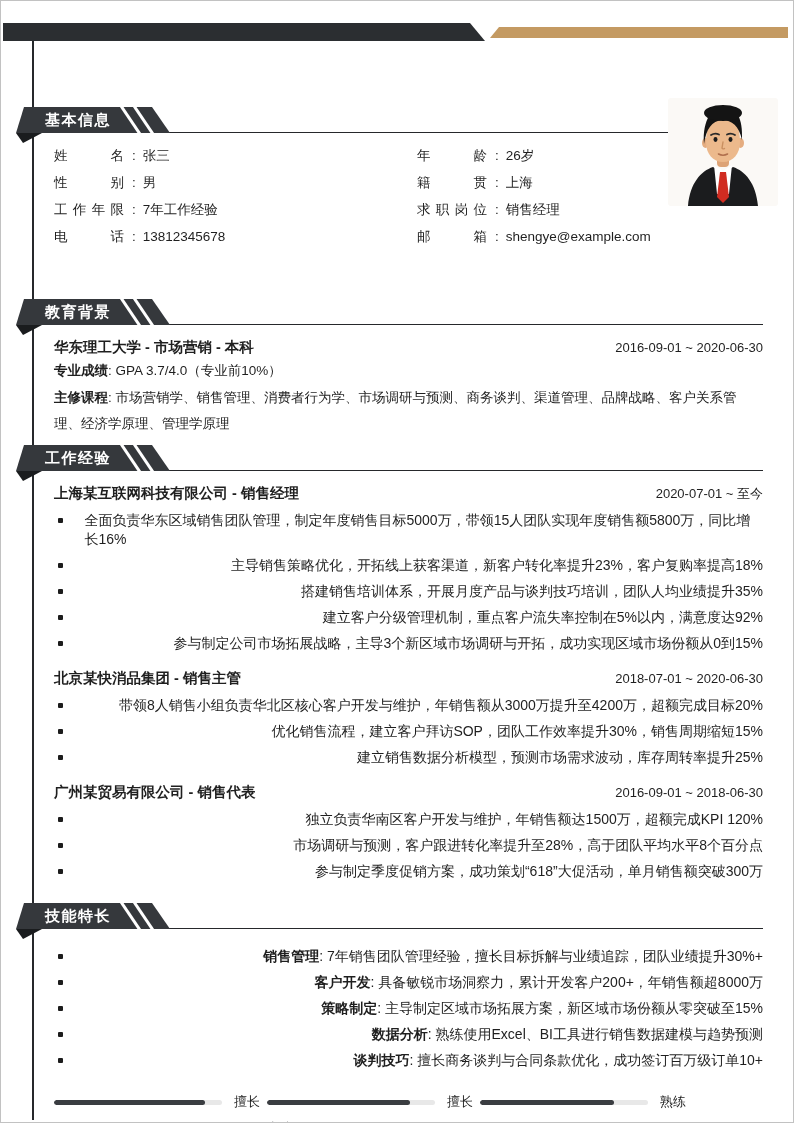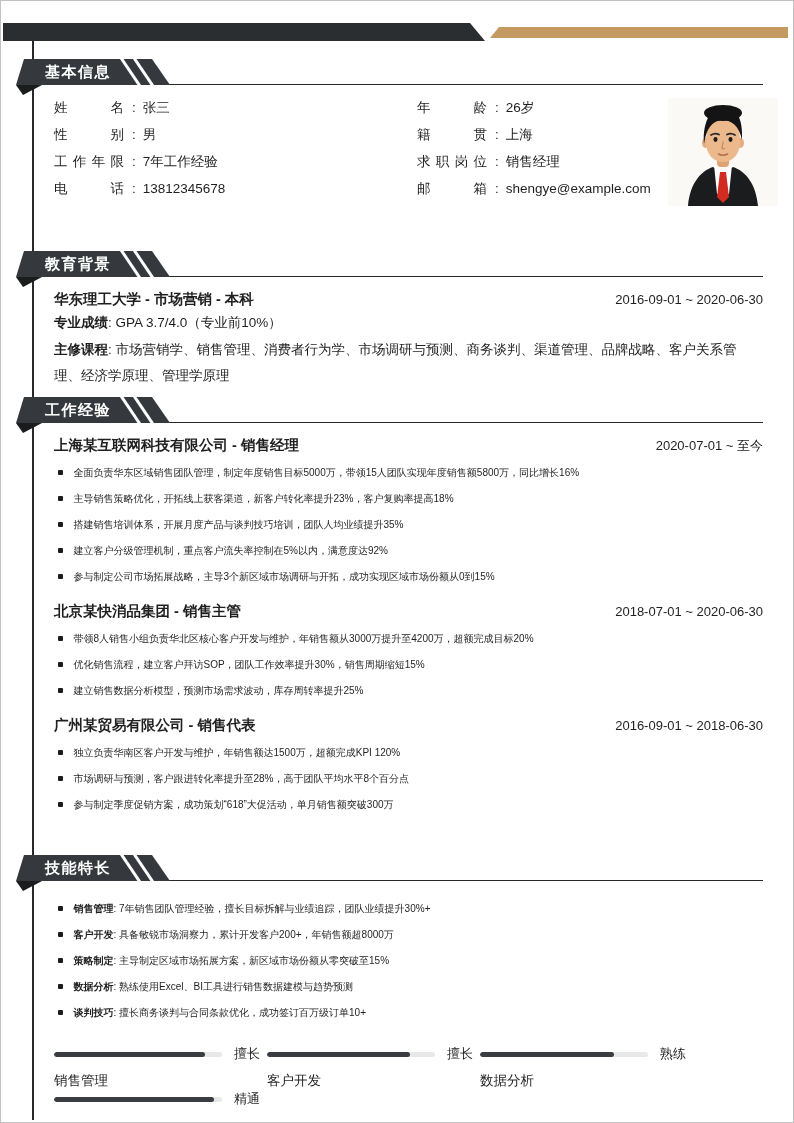"基本信息" .ribbon-row { margin-top: none -> 48px }
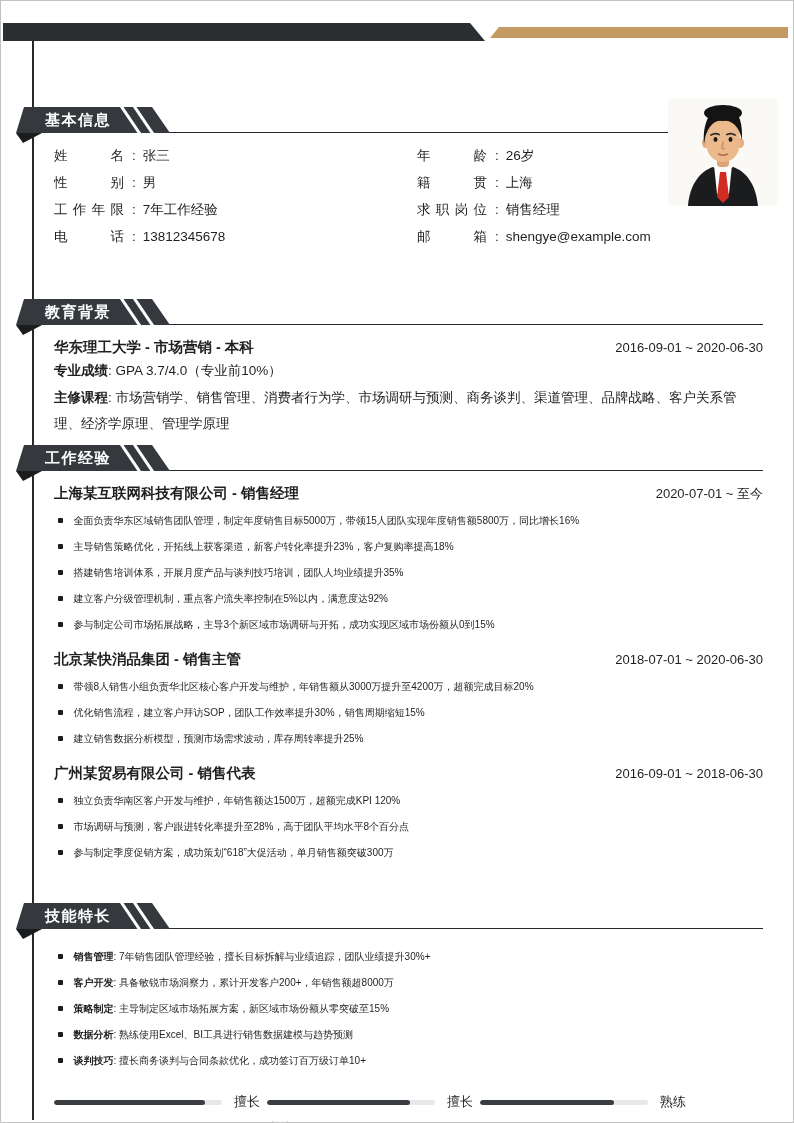"全面负责华东区域销售团队管理，制定年度销售目标5000万，带领15人团队实现年度" ul.bullets li { font-size: 10px -> 14px; gap: 11px -> 22px; justify-content: none -> space-between }
